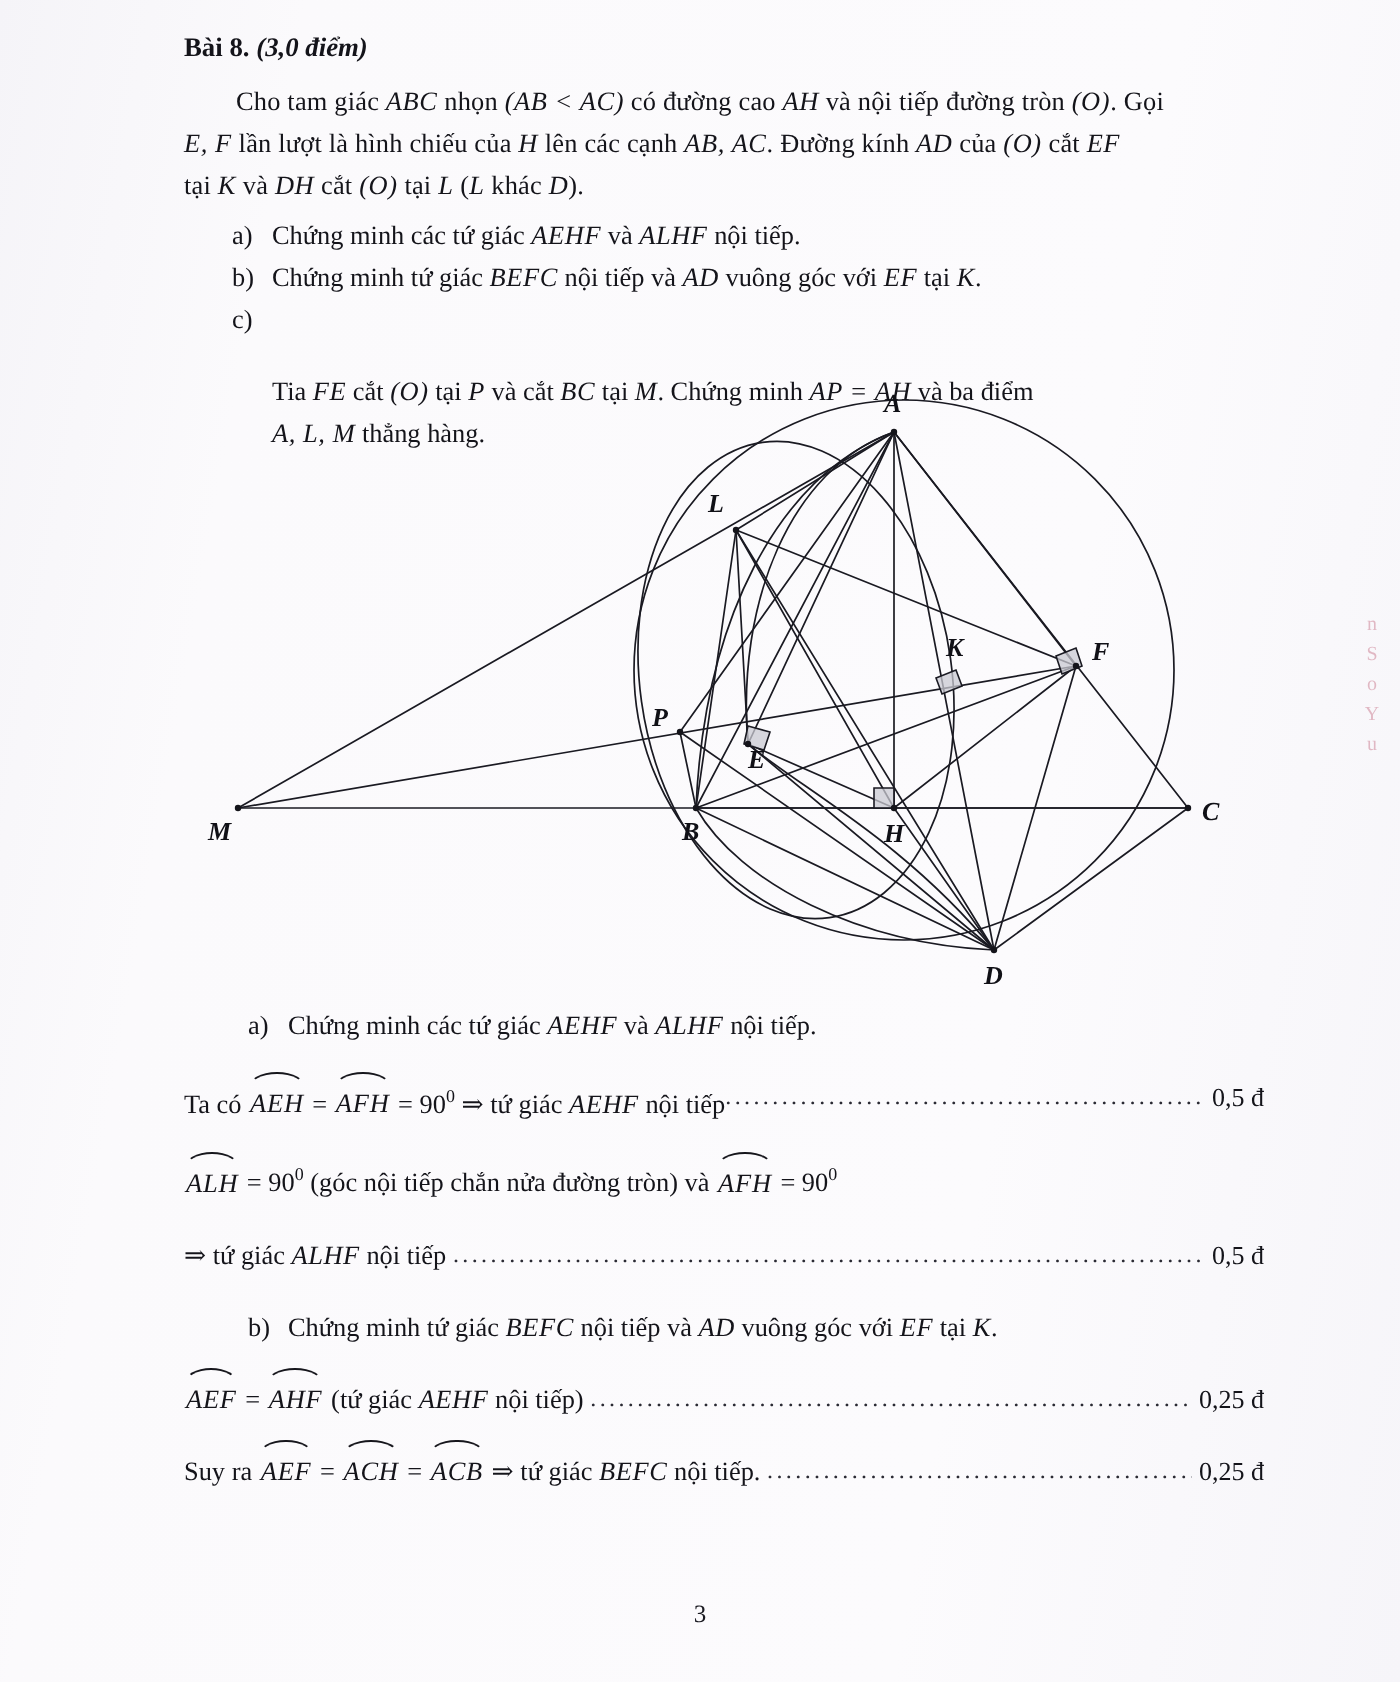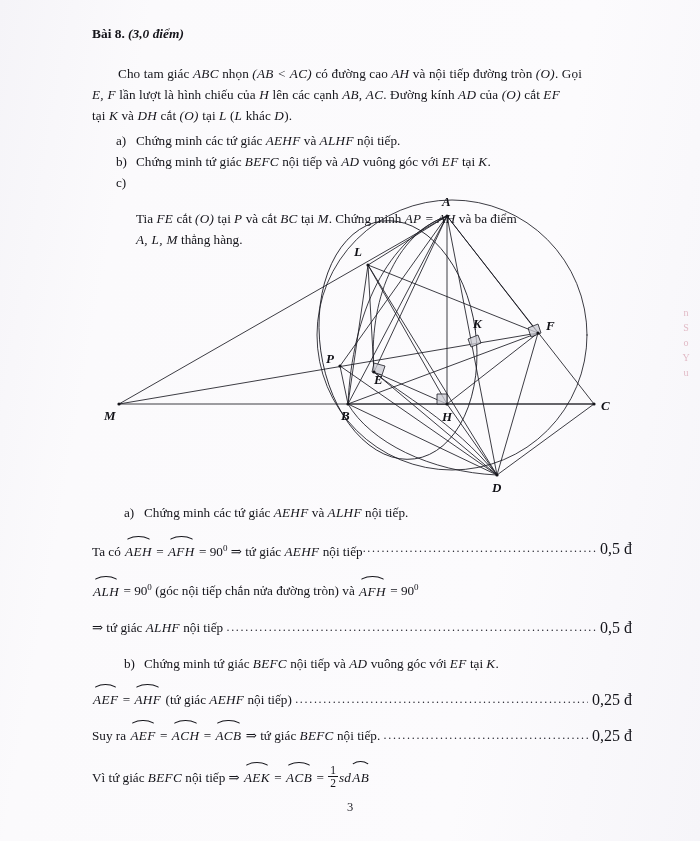"Bài 8. (3,0 điểm)" .content { top: 24px -> 14px }
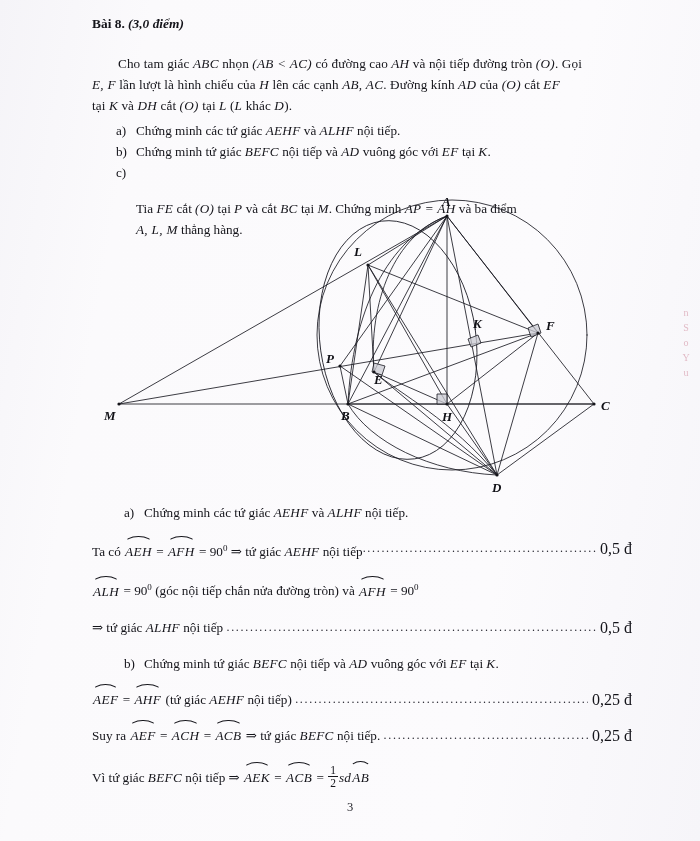"Cho tam giác ABC nhọn" div.ln { margin-top: 19px -> 6px }
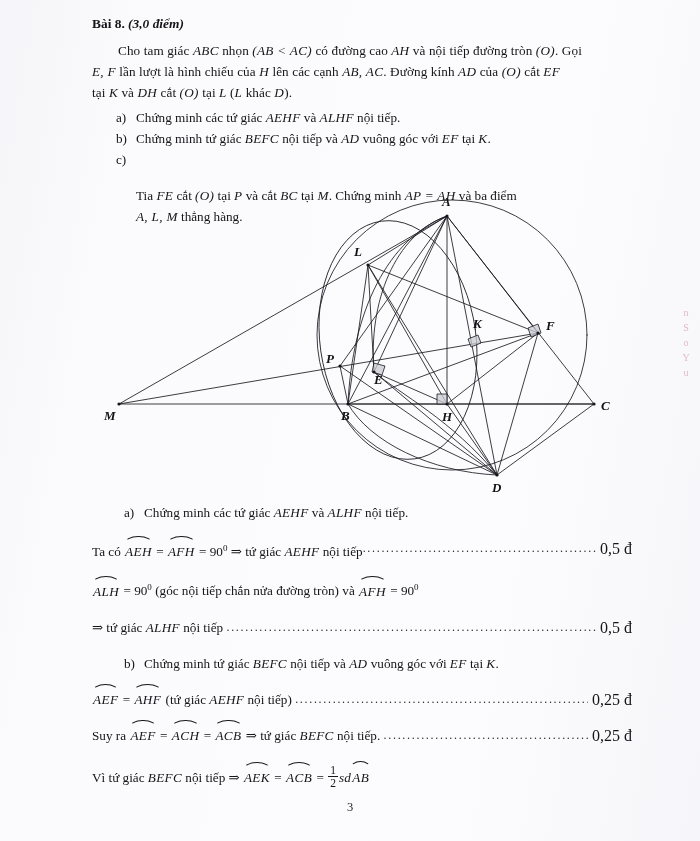"0,5 đ" .score { font-size: 16px -> 13px }
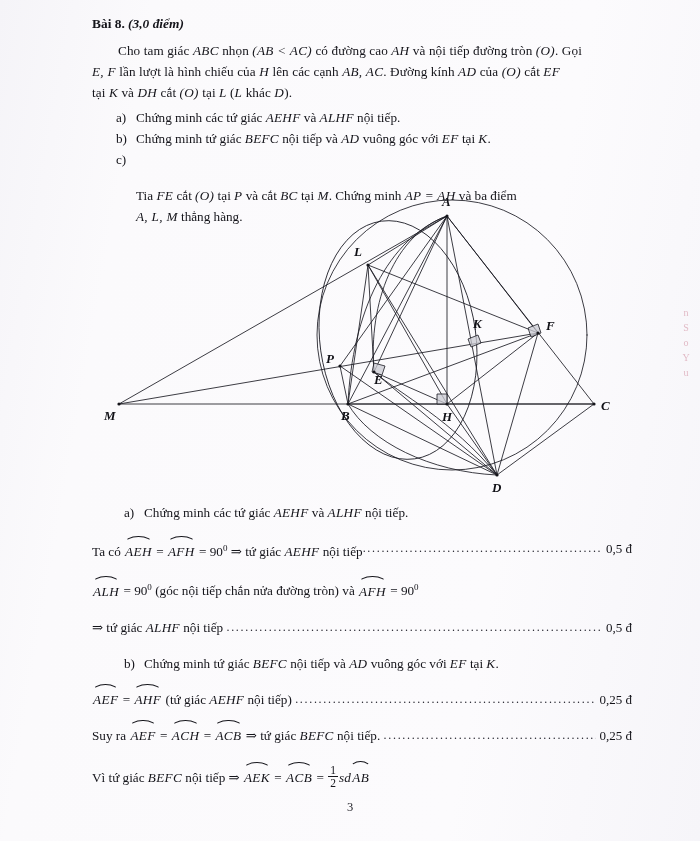"Vì tứ giác BEFC nội" div.solrow { html: <div> <span><span>Vì tứ giác </span><span>BEFC</span><span> nội tiếp ⇒ </span><span>AEK</span><span> = </span><span>ACB</span><span> = </span><span><span>1</span><span>2</span></span><span>sd</span><span>AB</span></span> <span></span> </div> -> none }
